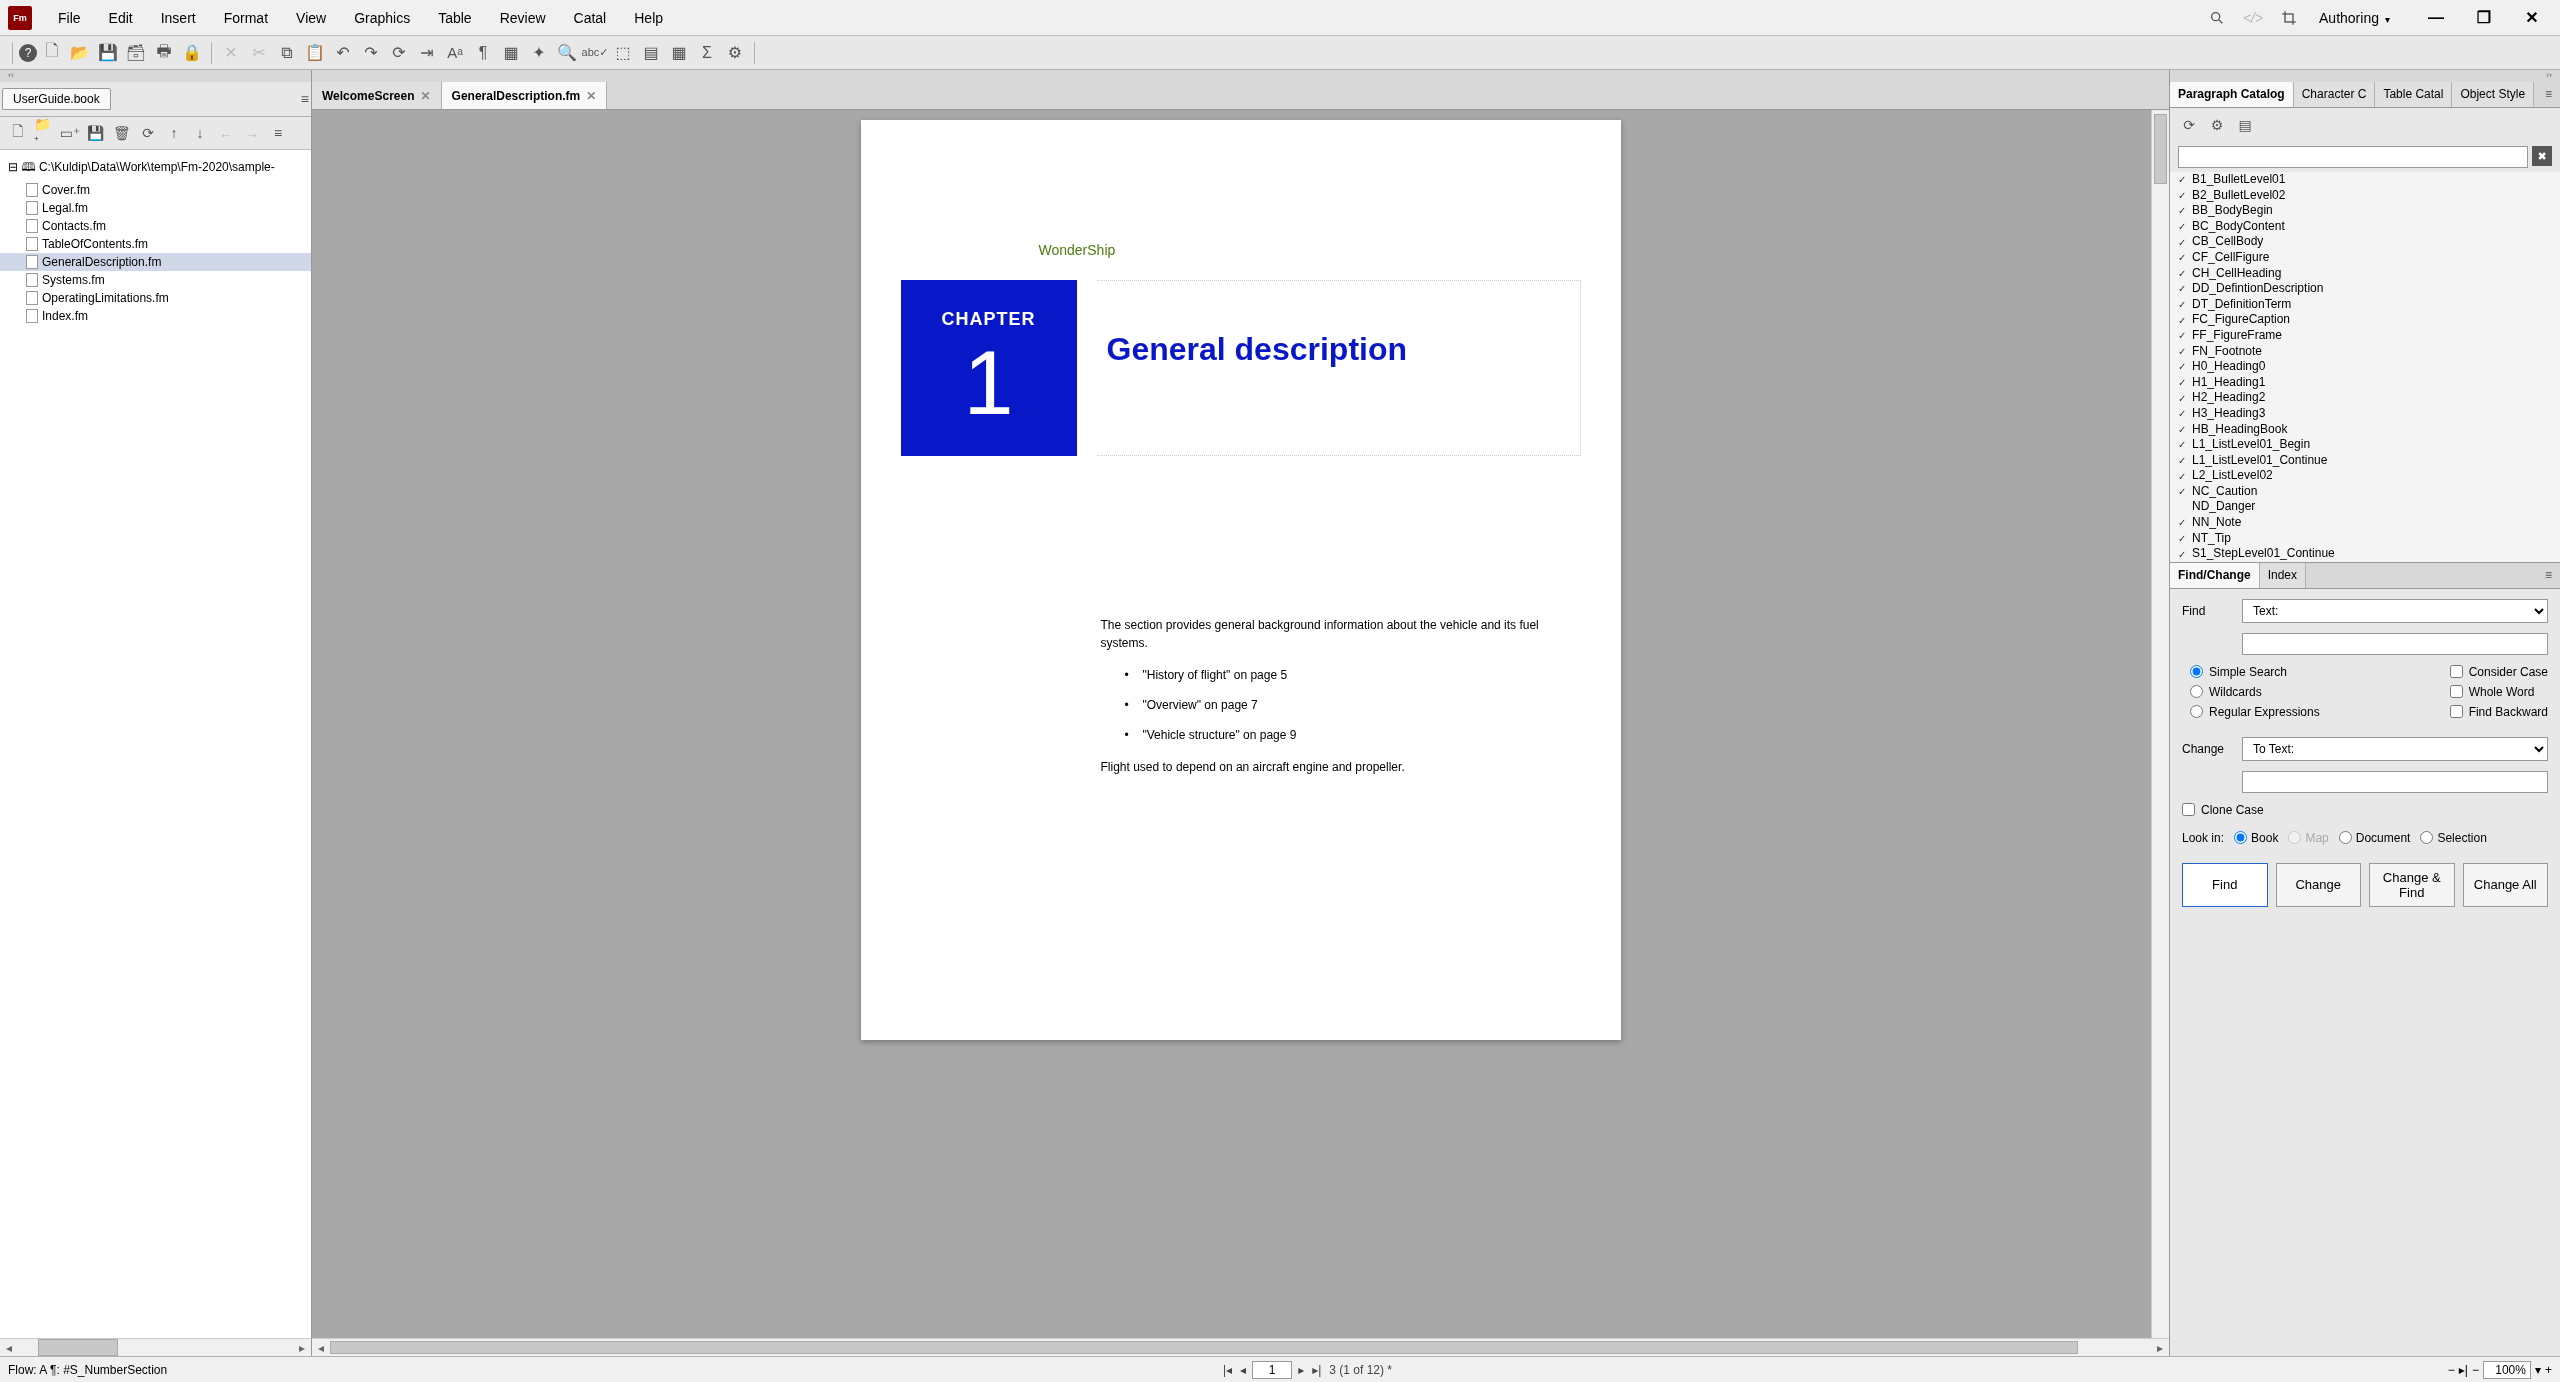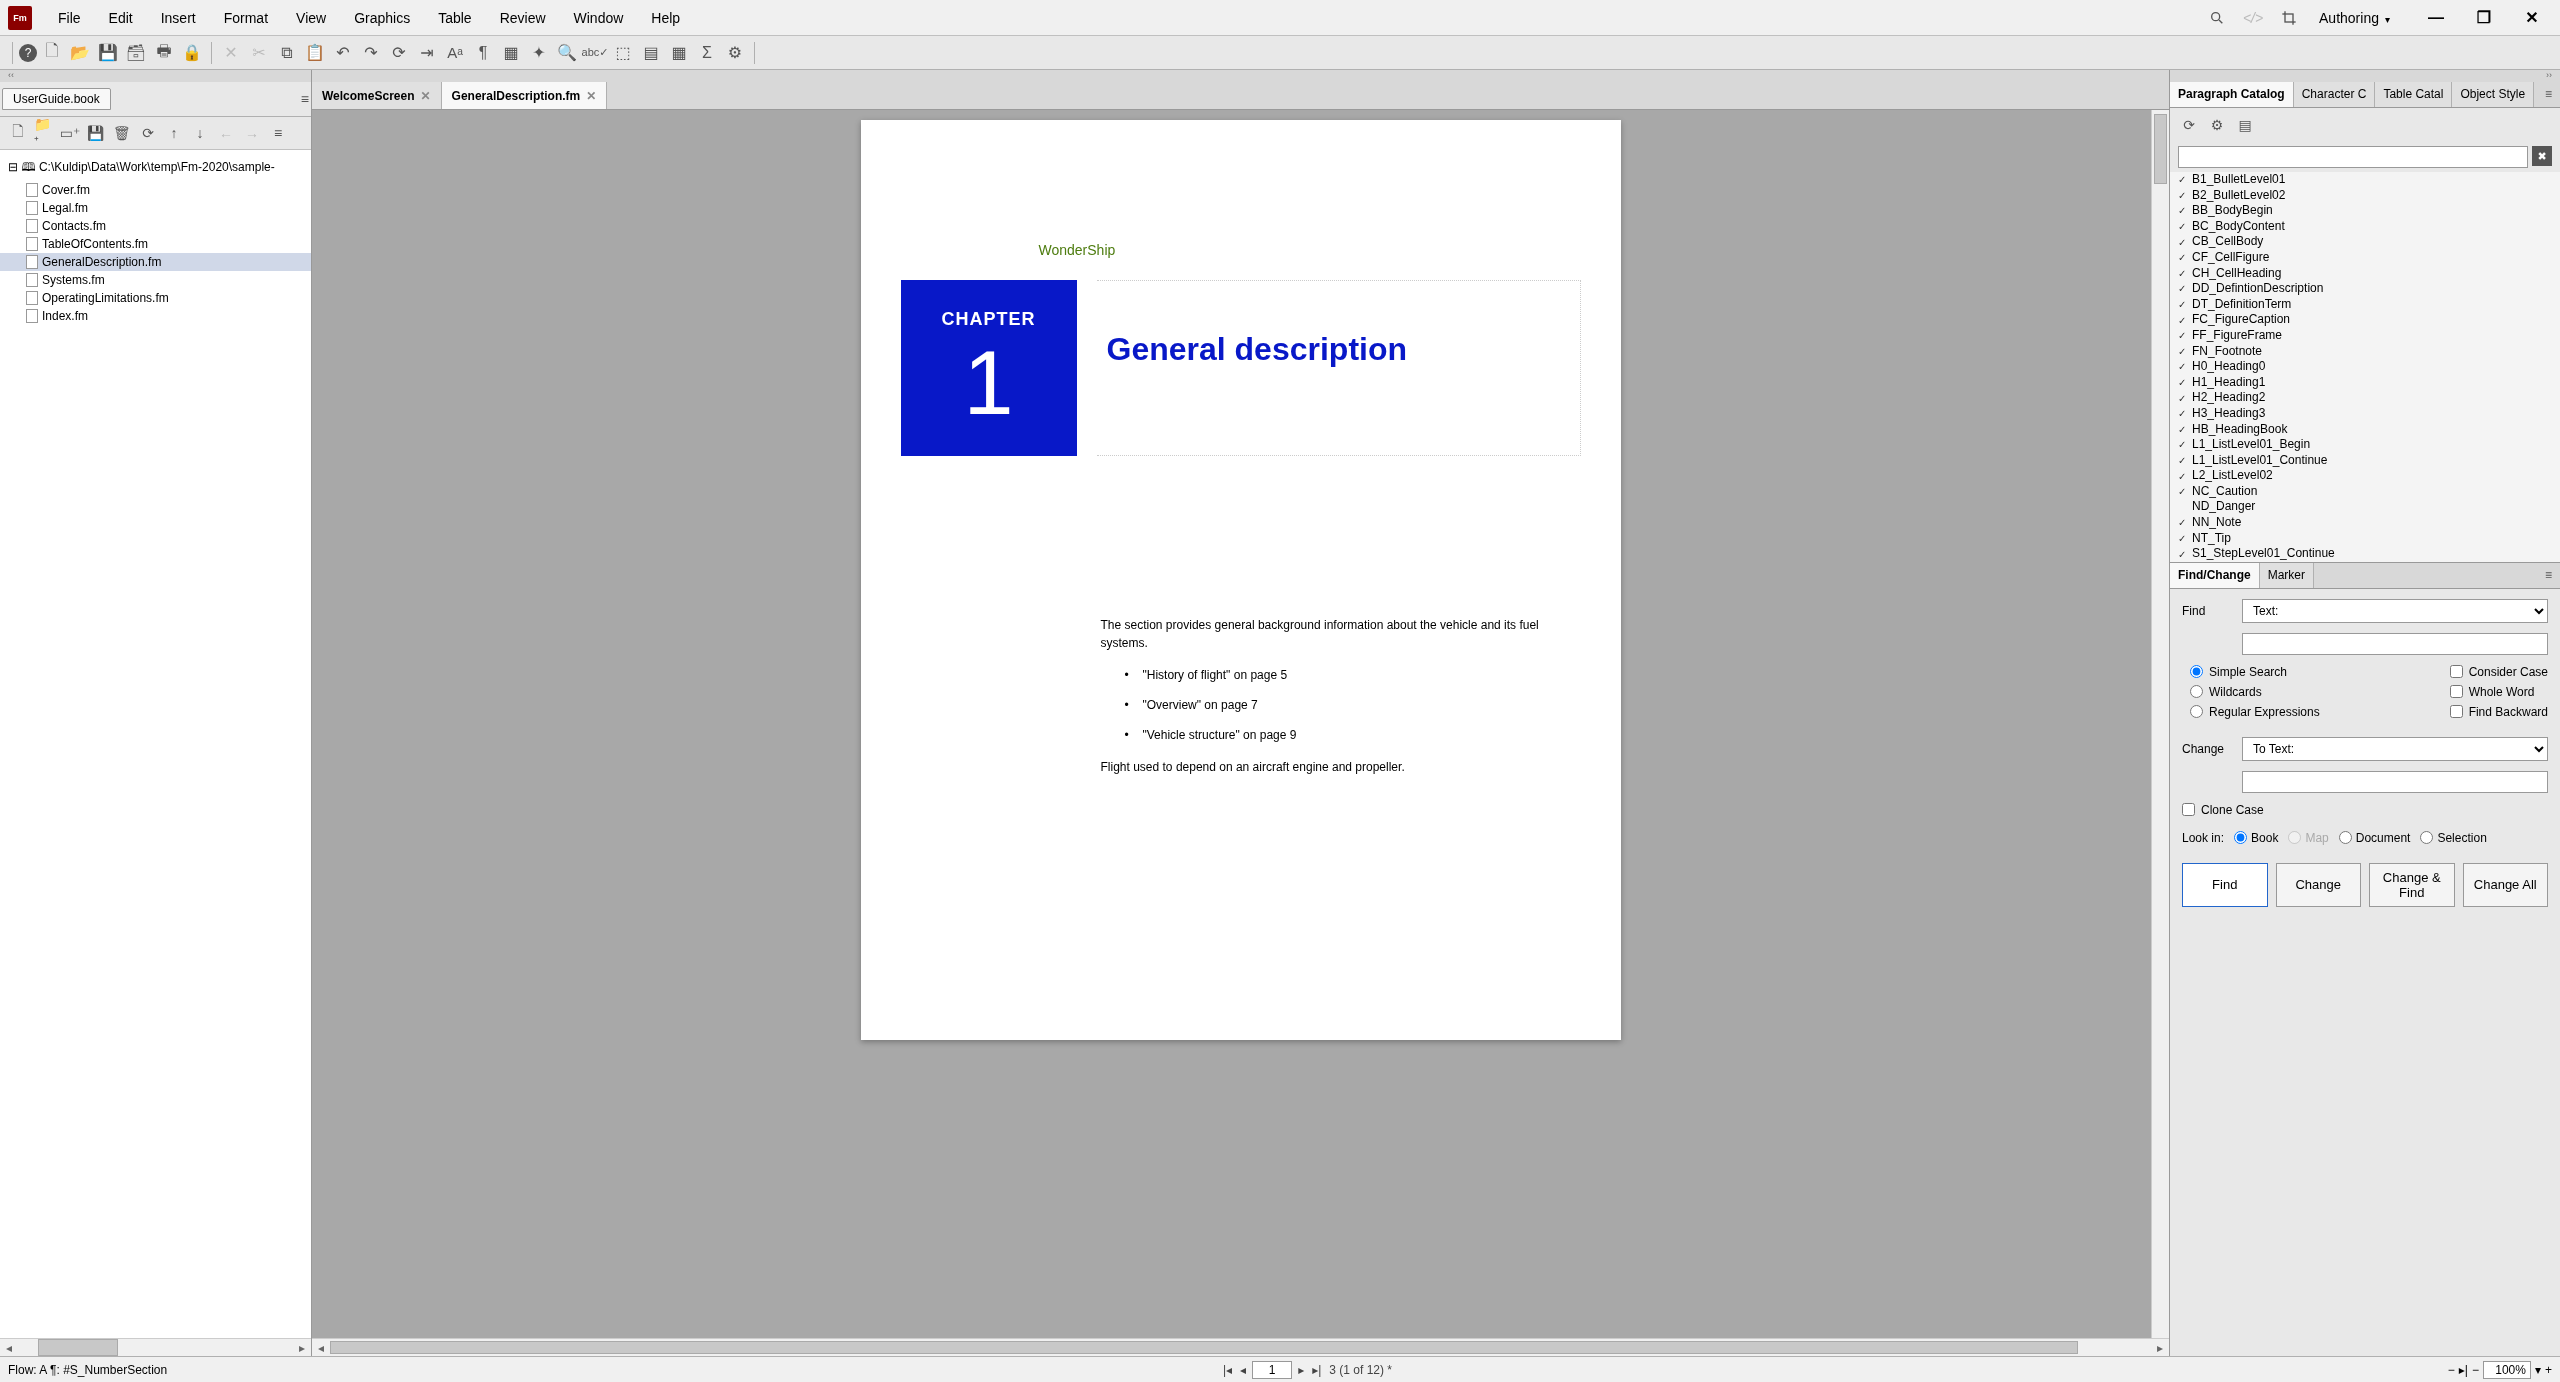"Window" div.menu-item { text: Window -> Catal }
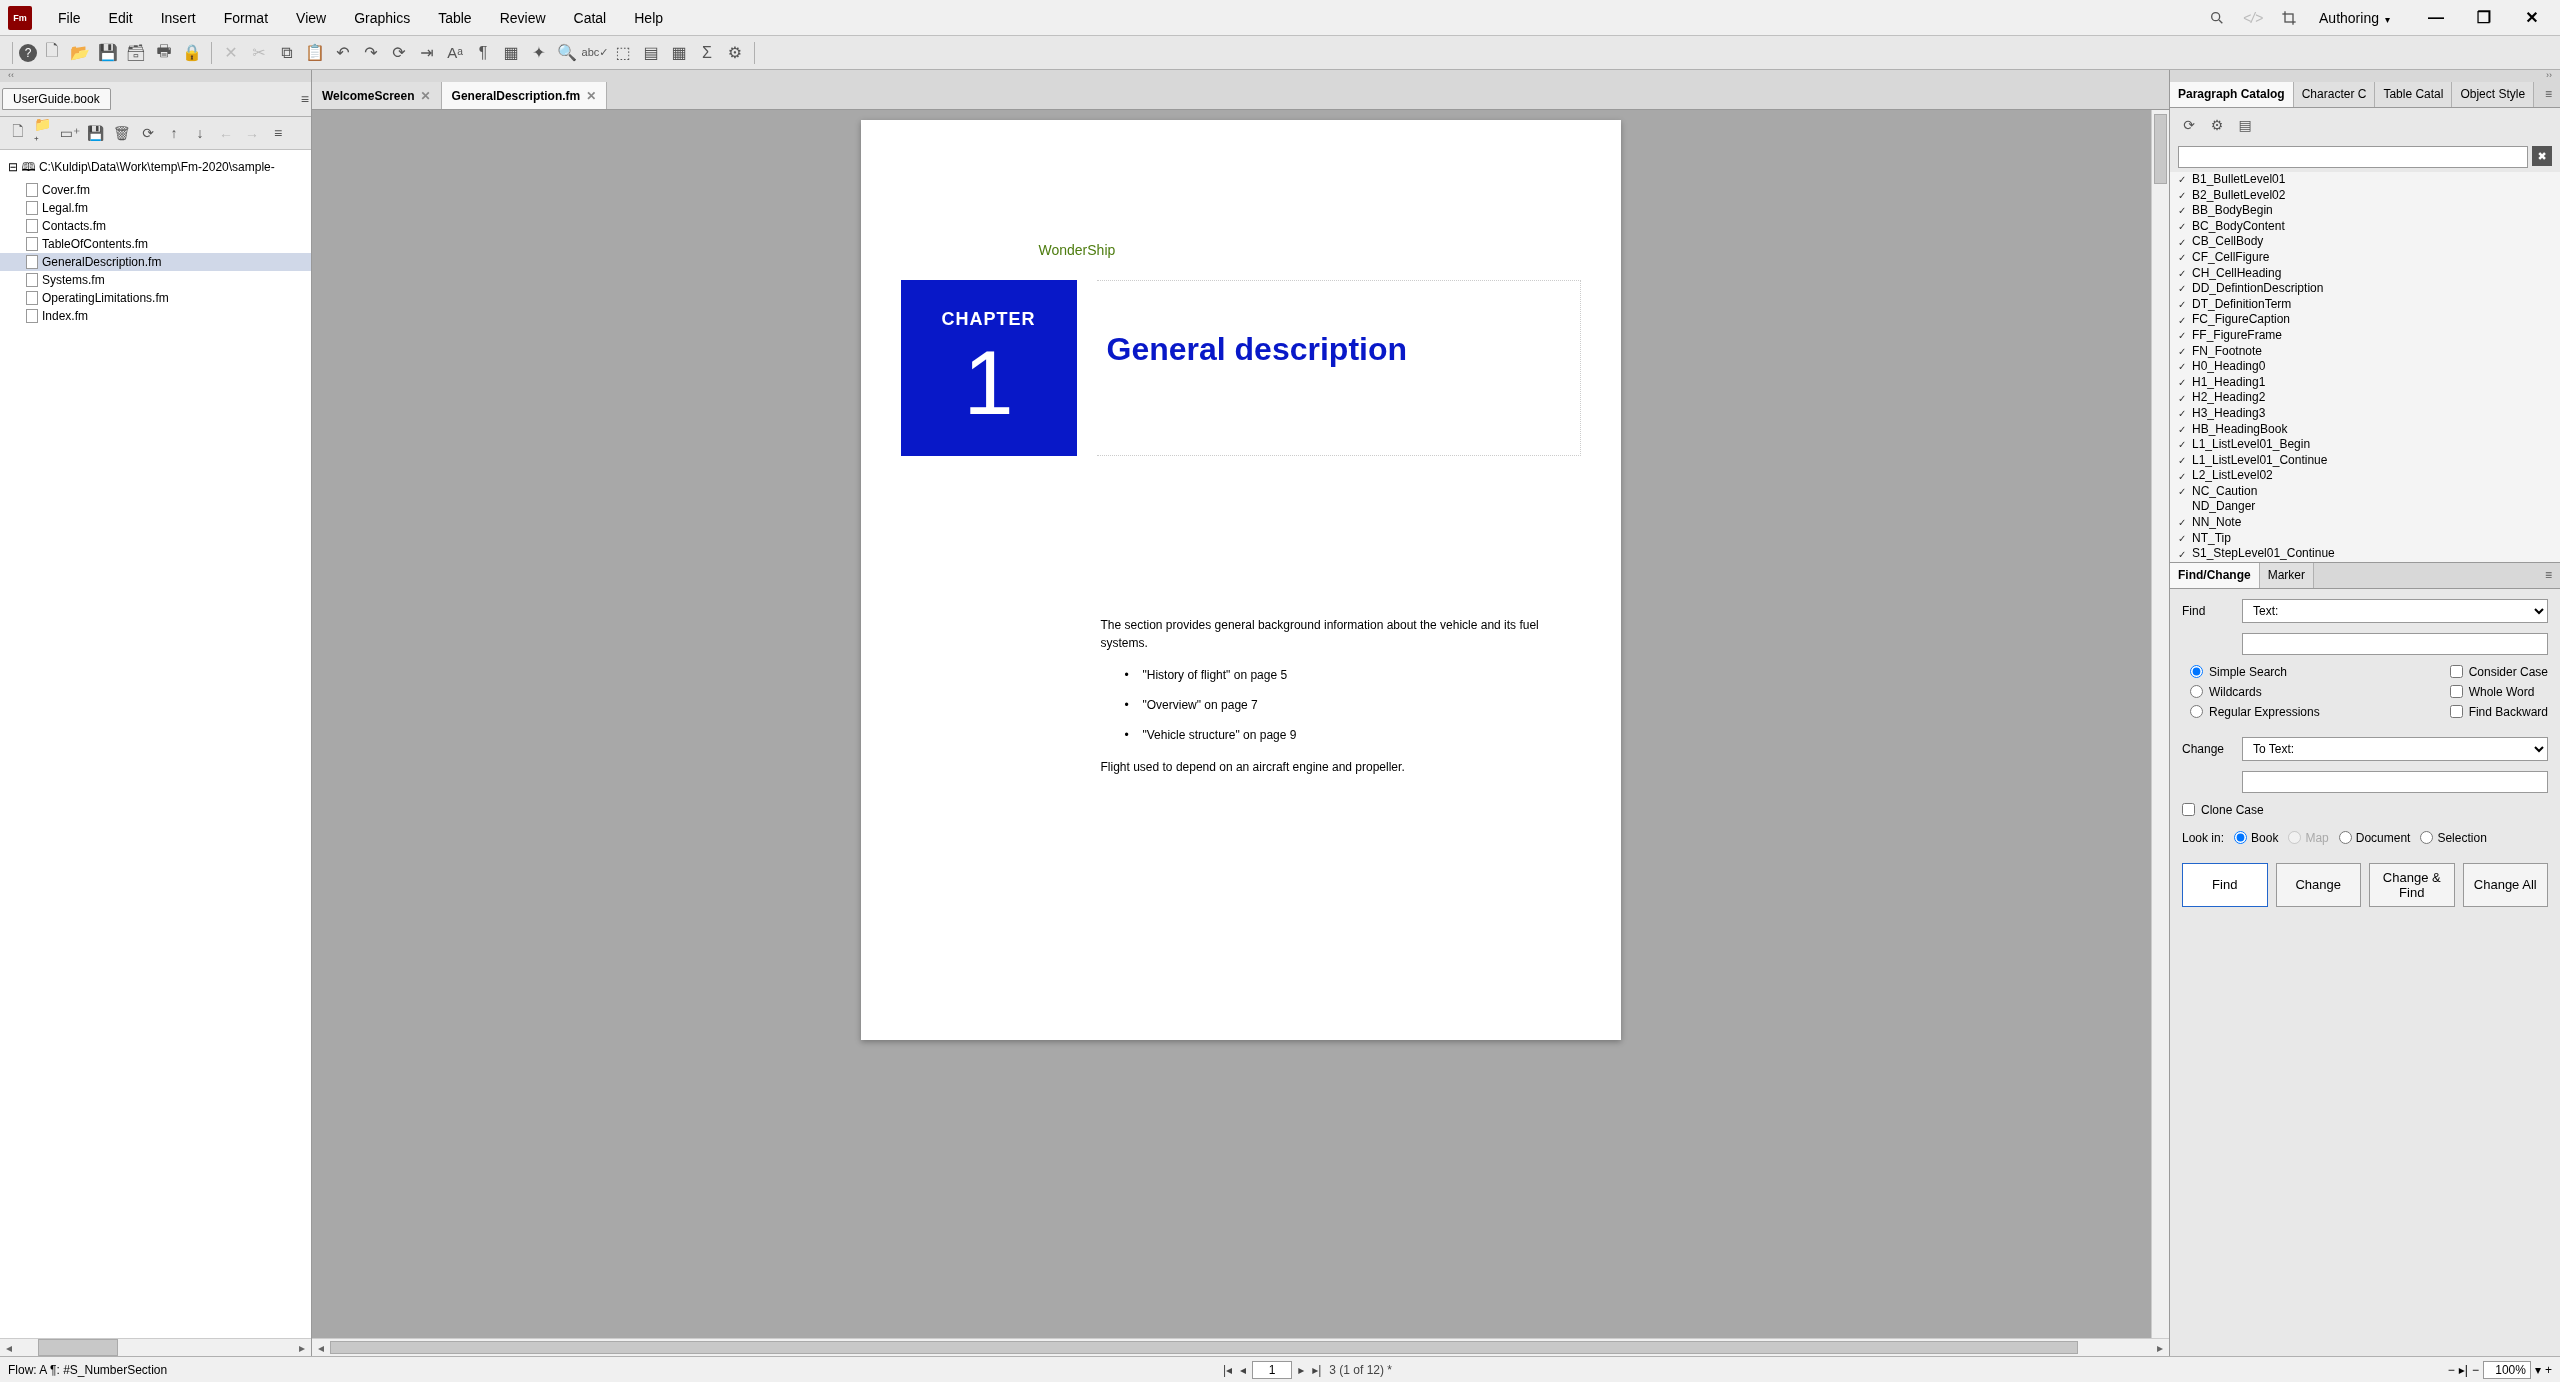"Marker" div.panel-tab { text: Marker -> Index }
